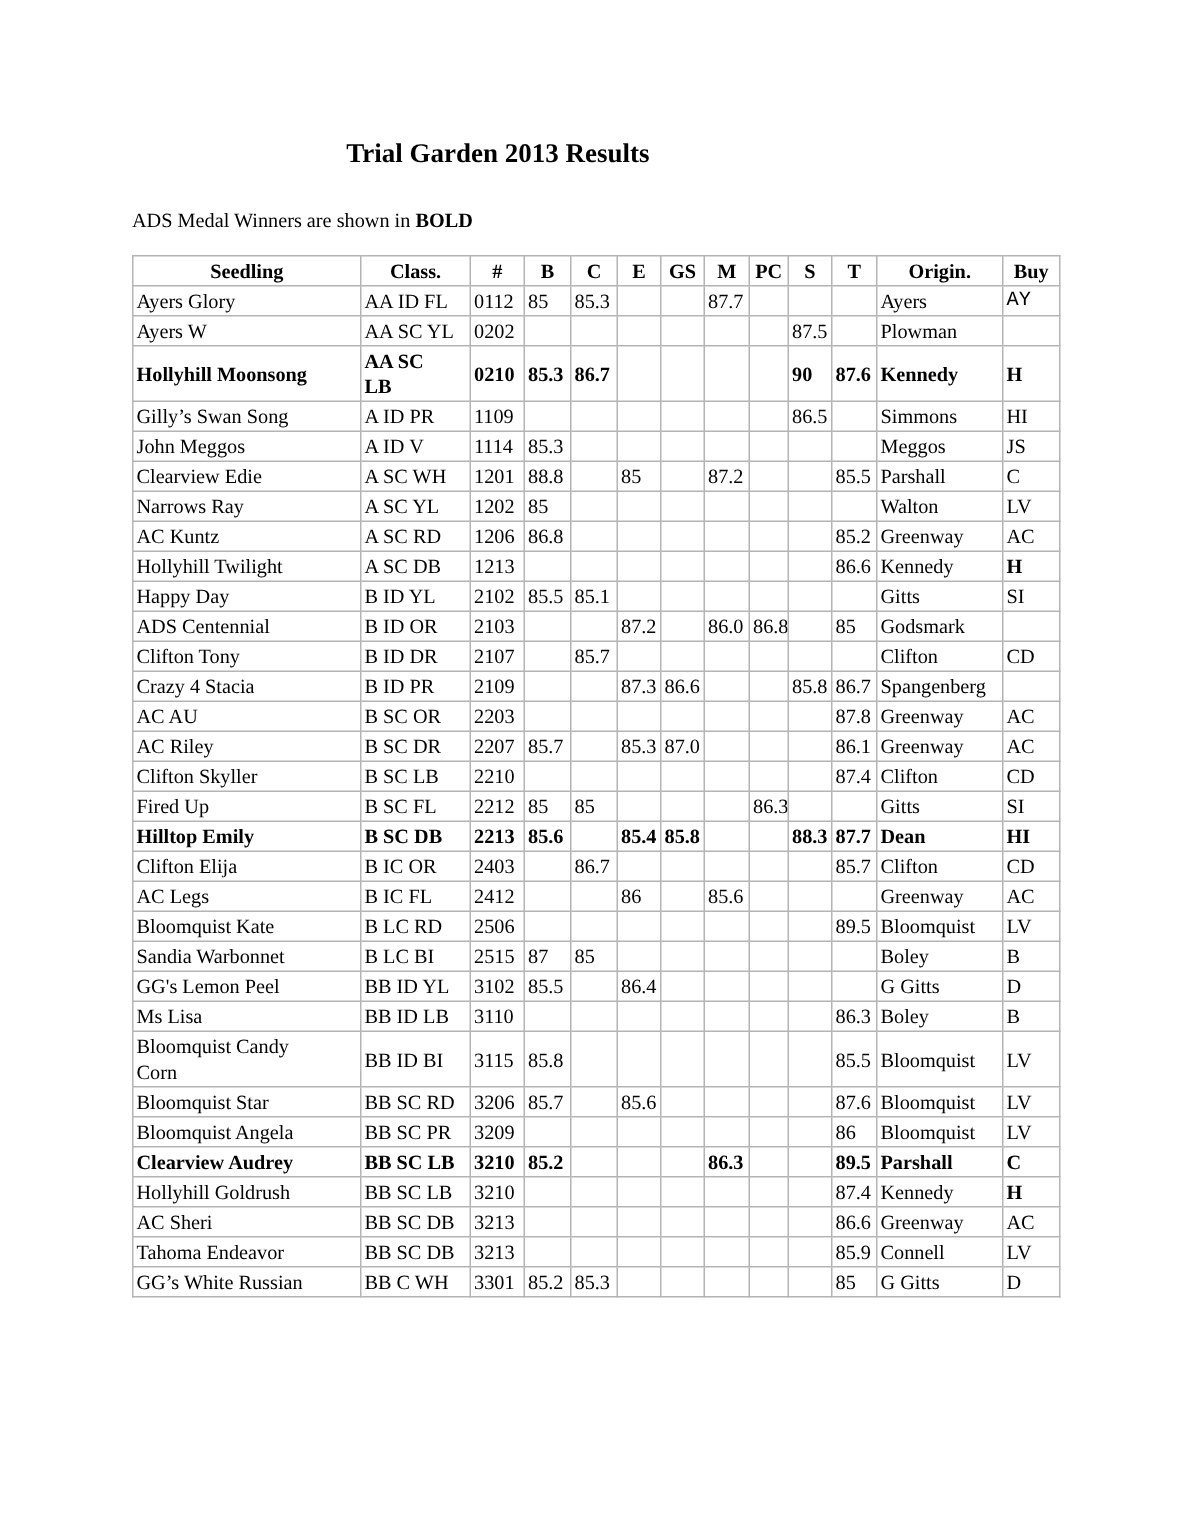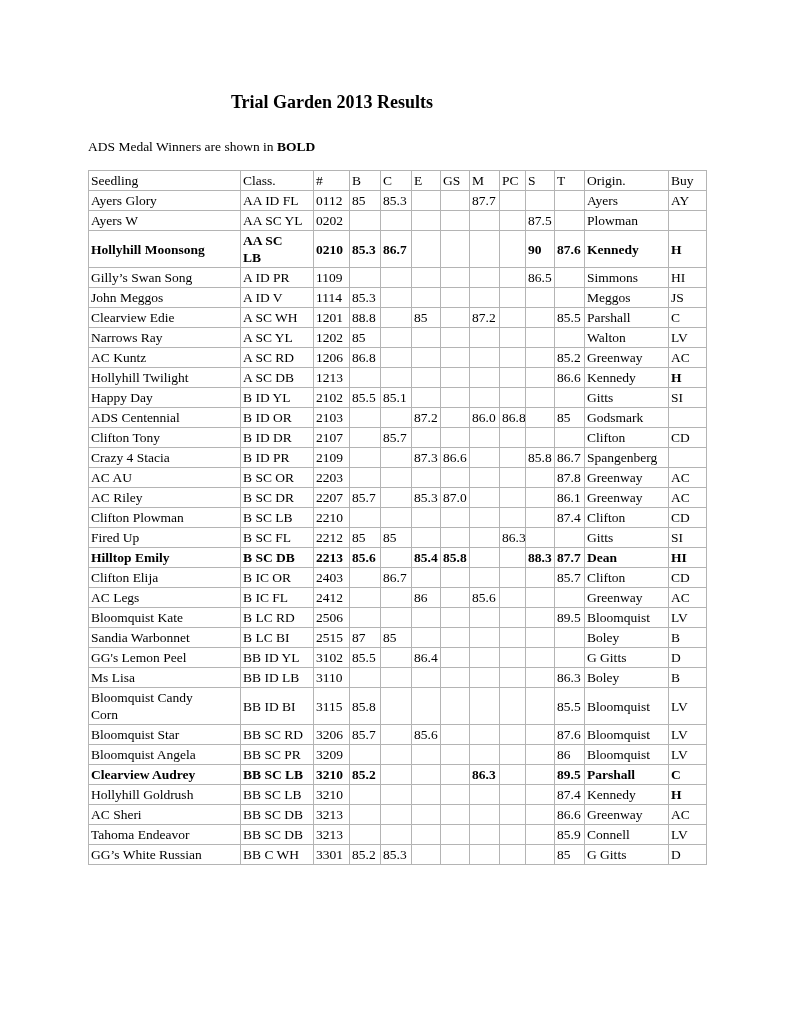"Seedling" table.results th { font-weight: normal -> bold; text-align: none -> center }
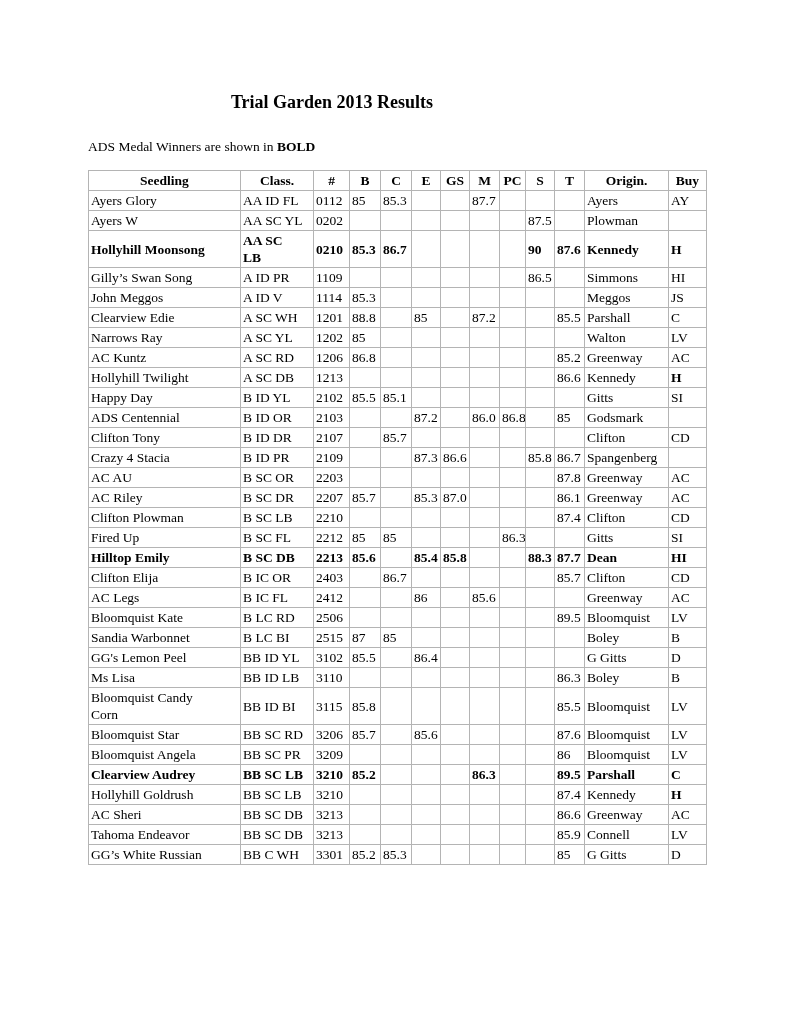"AY" td.align-right { font-family: none -> Liberation Mono, monospace }
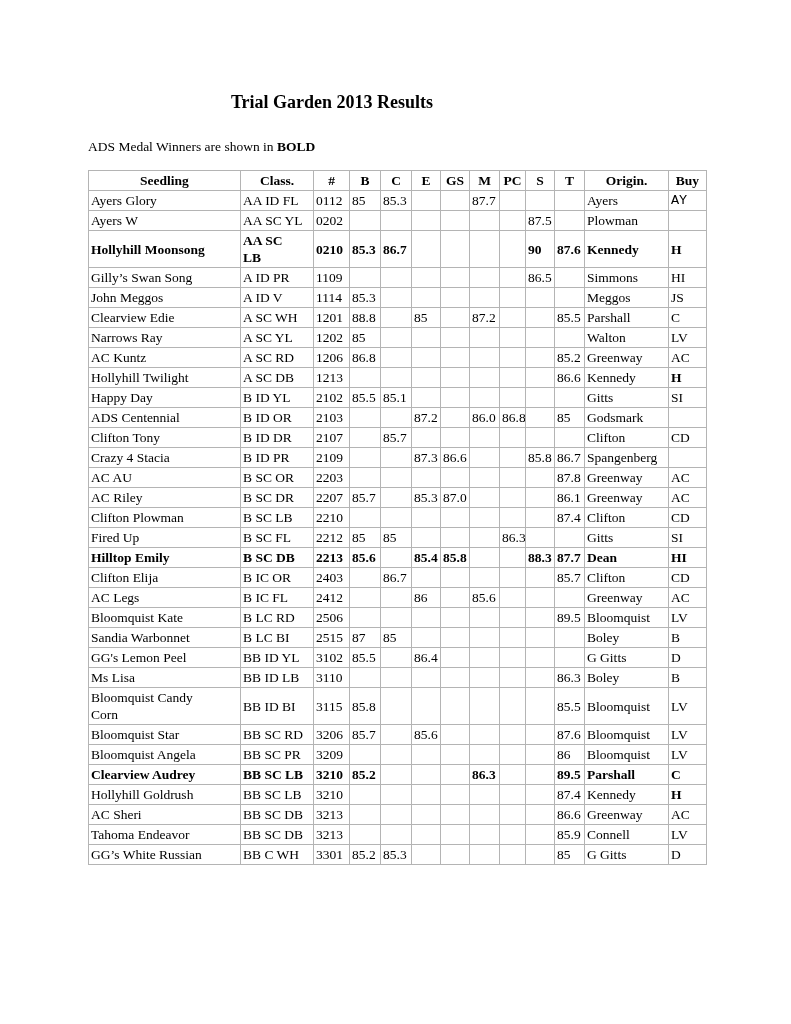"Clifton Plowman" td { text: Plowman -> Skyller }
